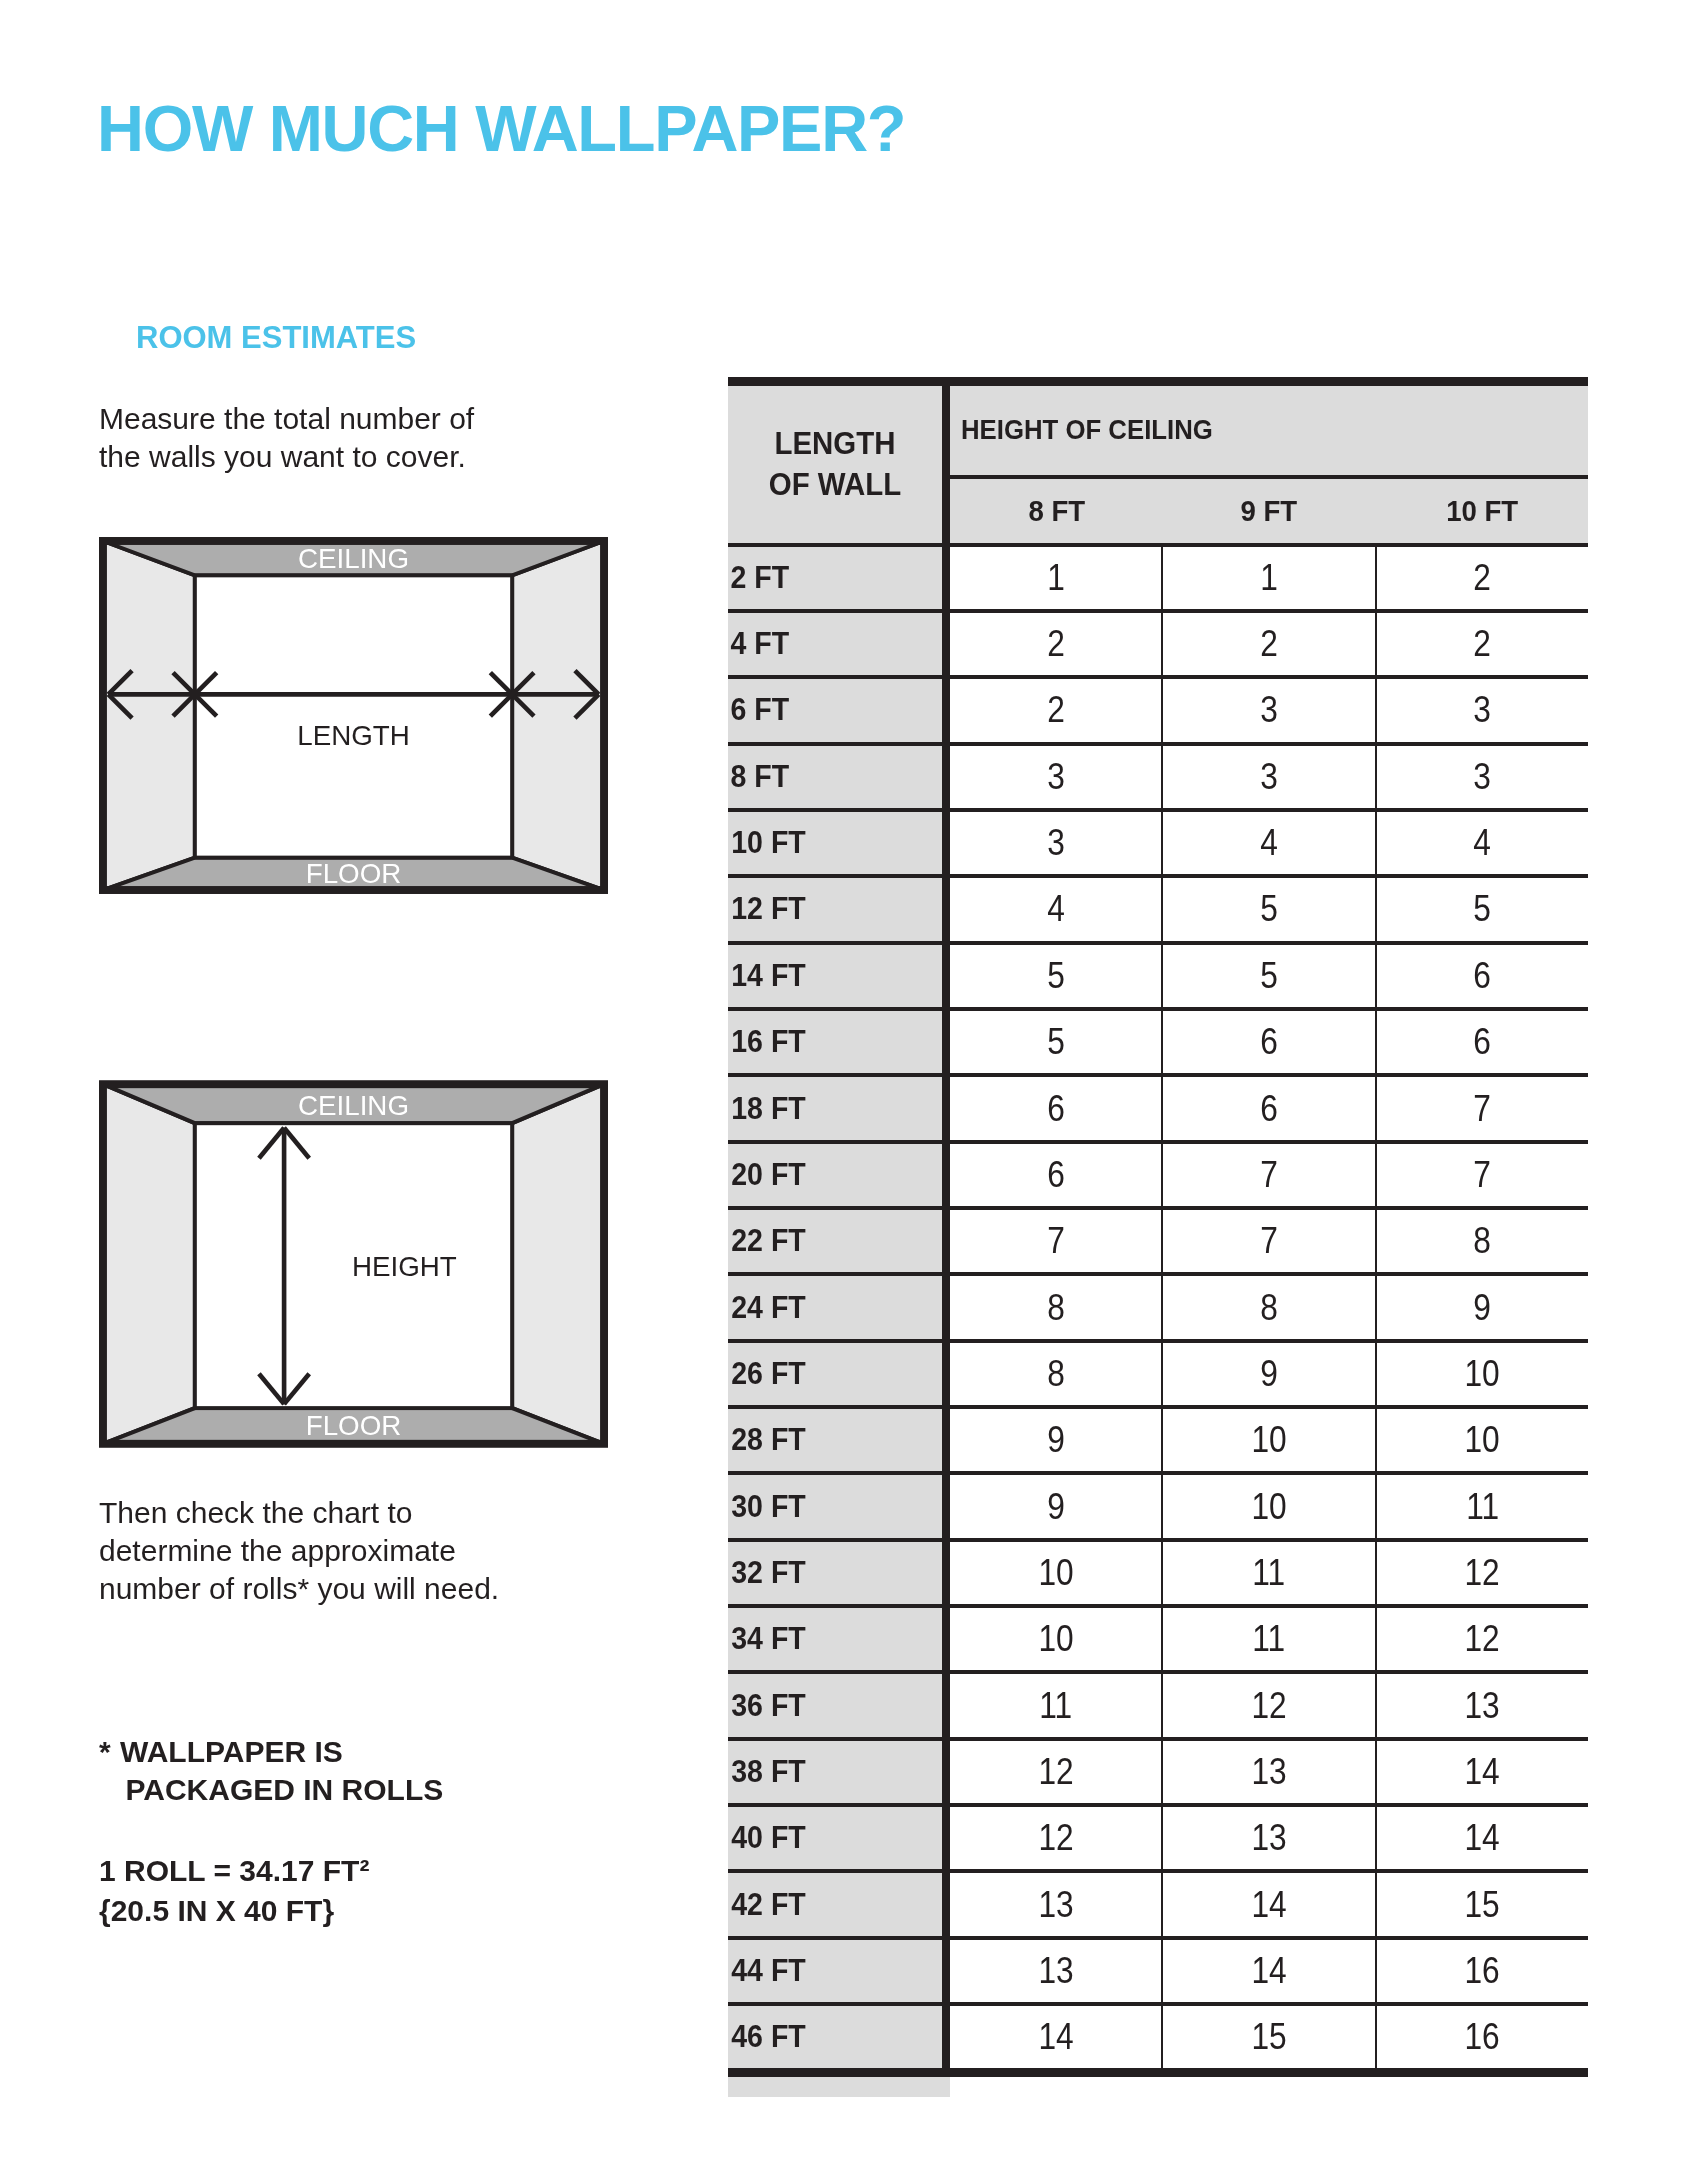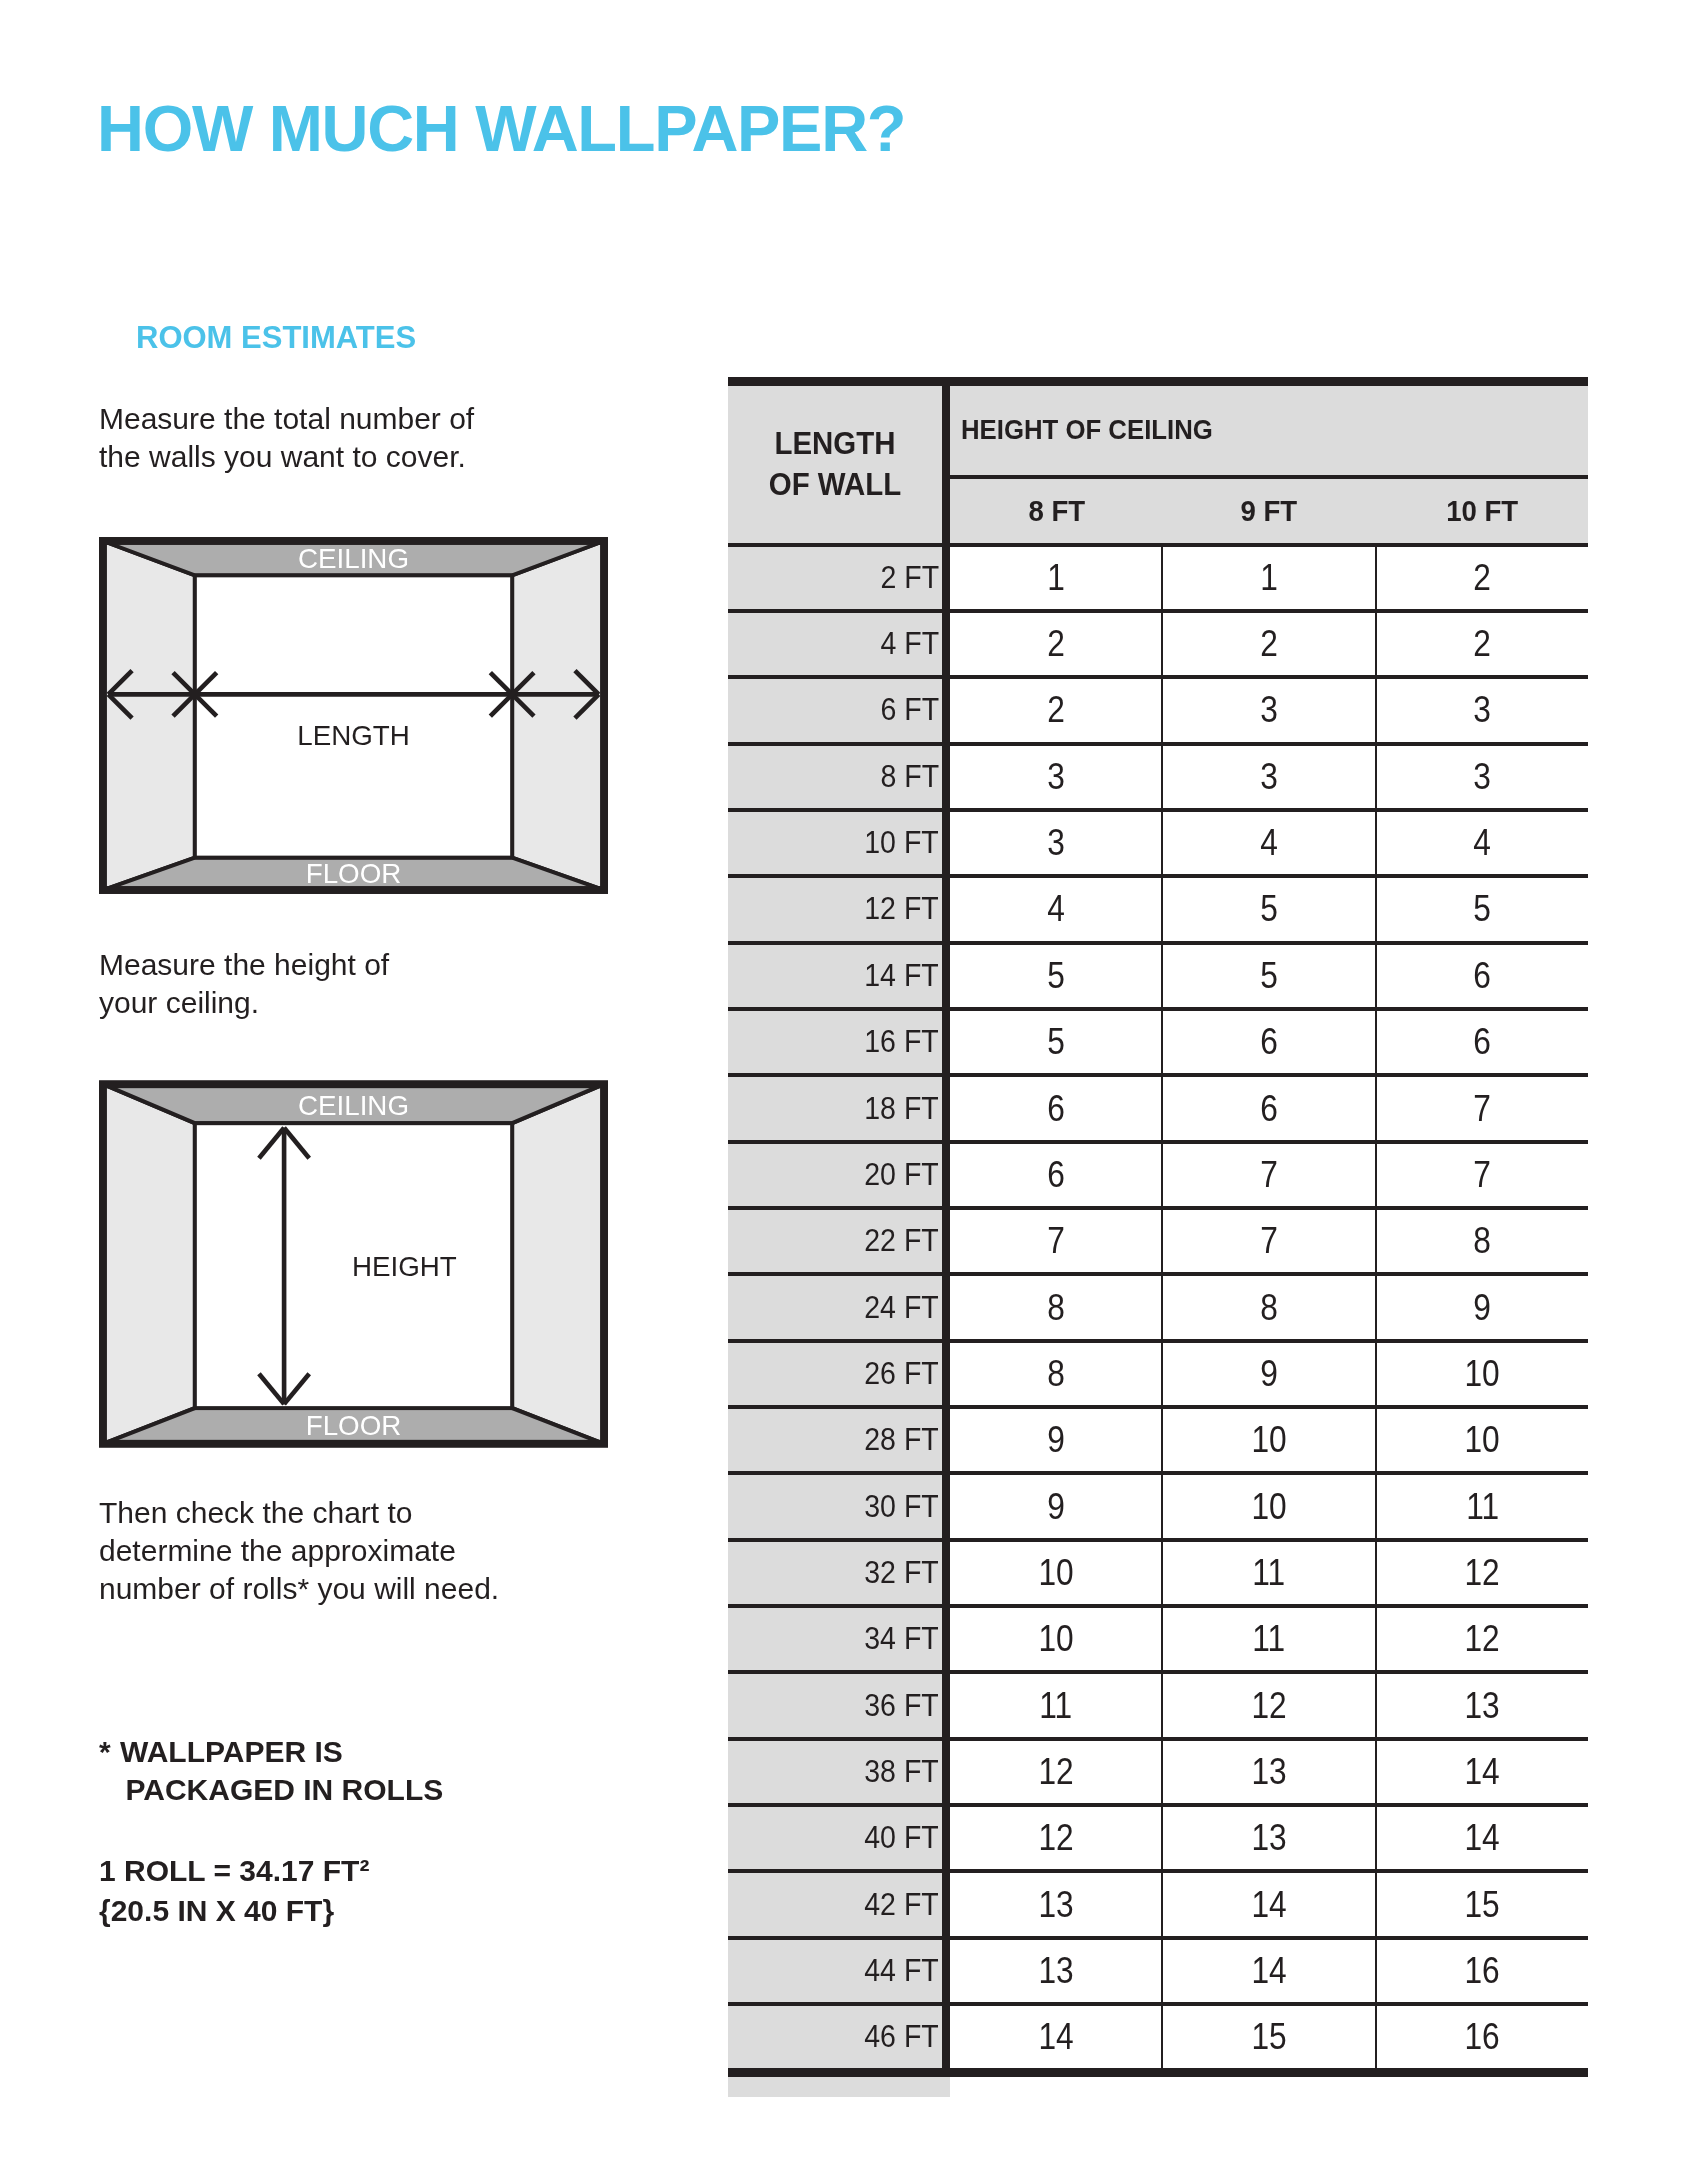"2 FT" .rlabel { font-weight: normal -> bold; justify-content: flex-end -> flex-start }
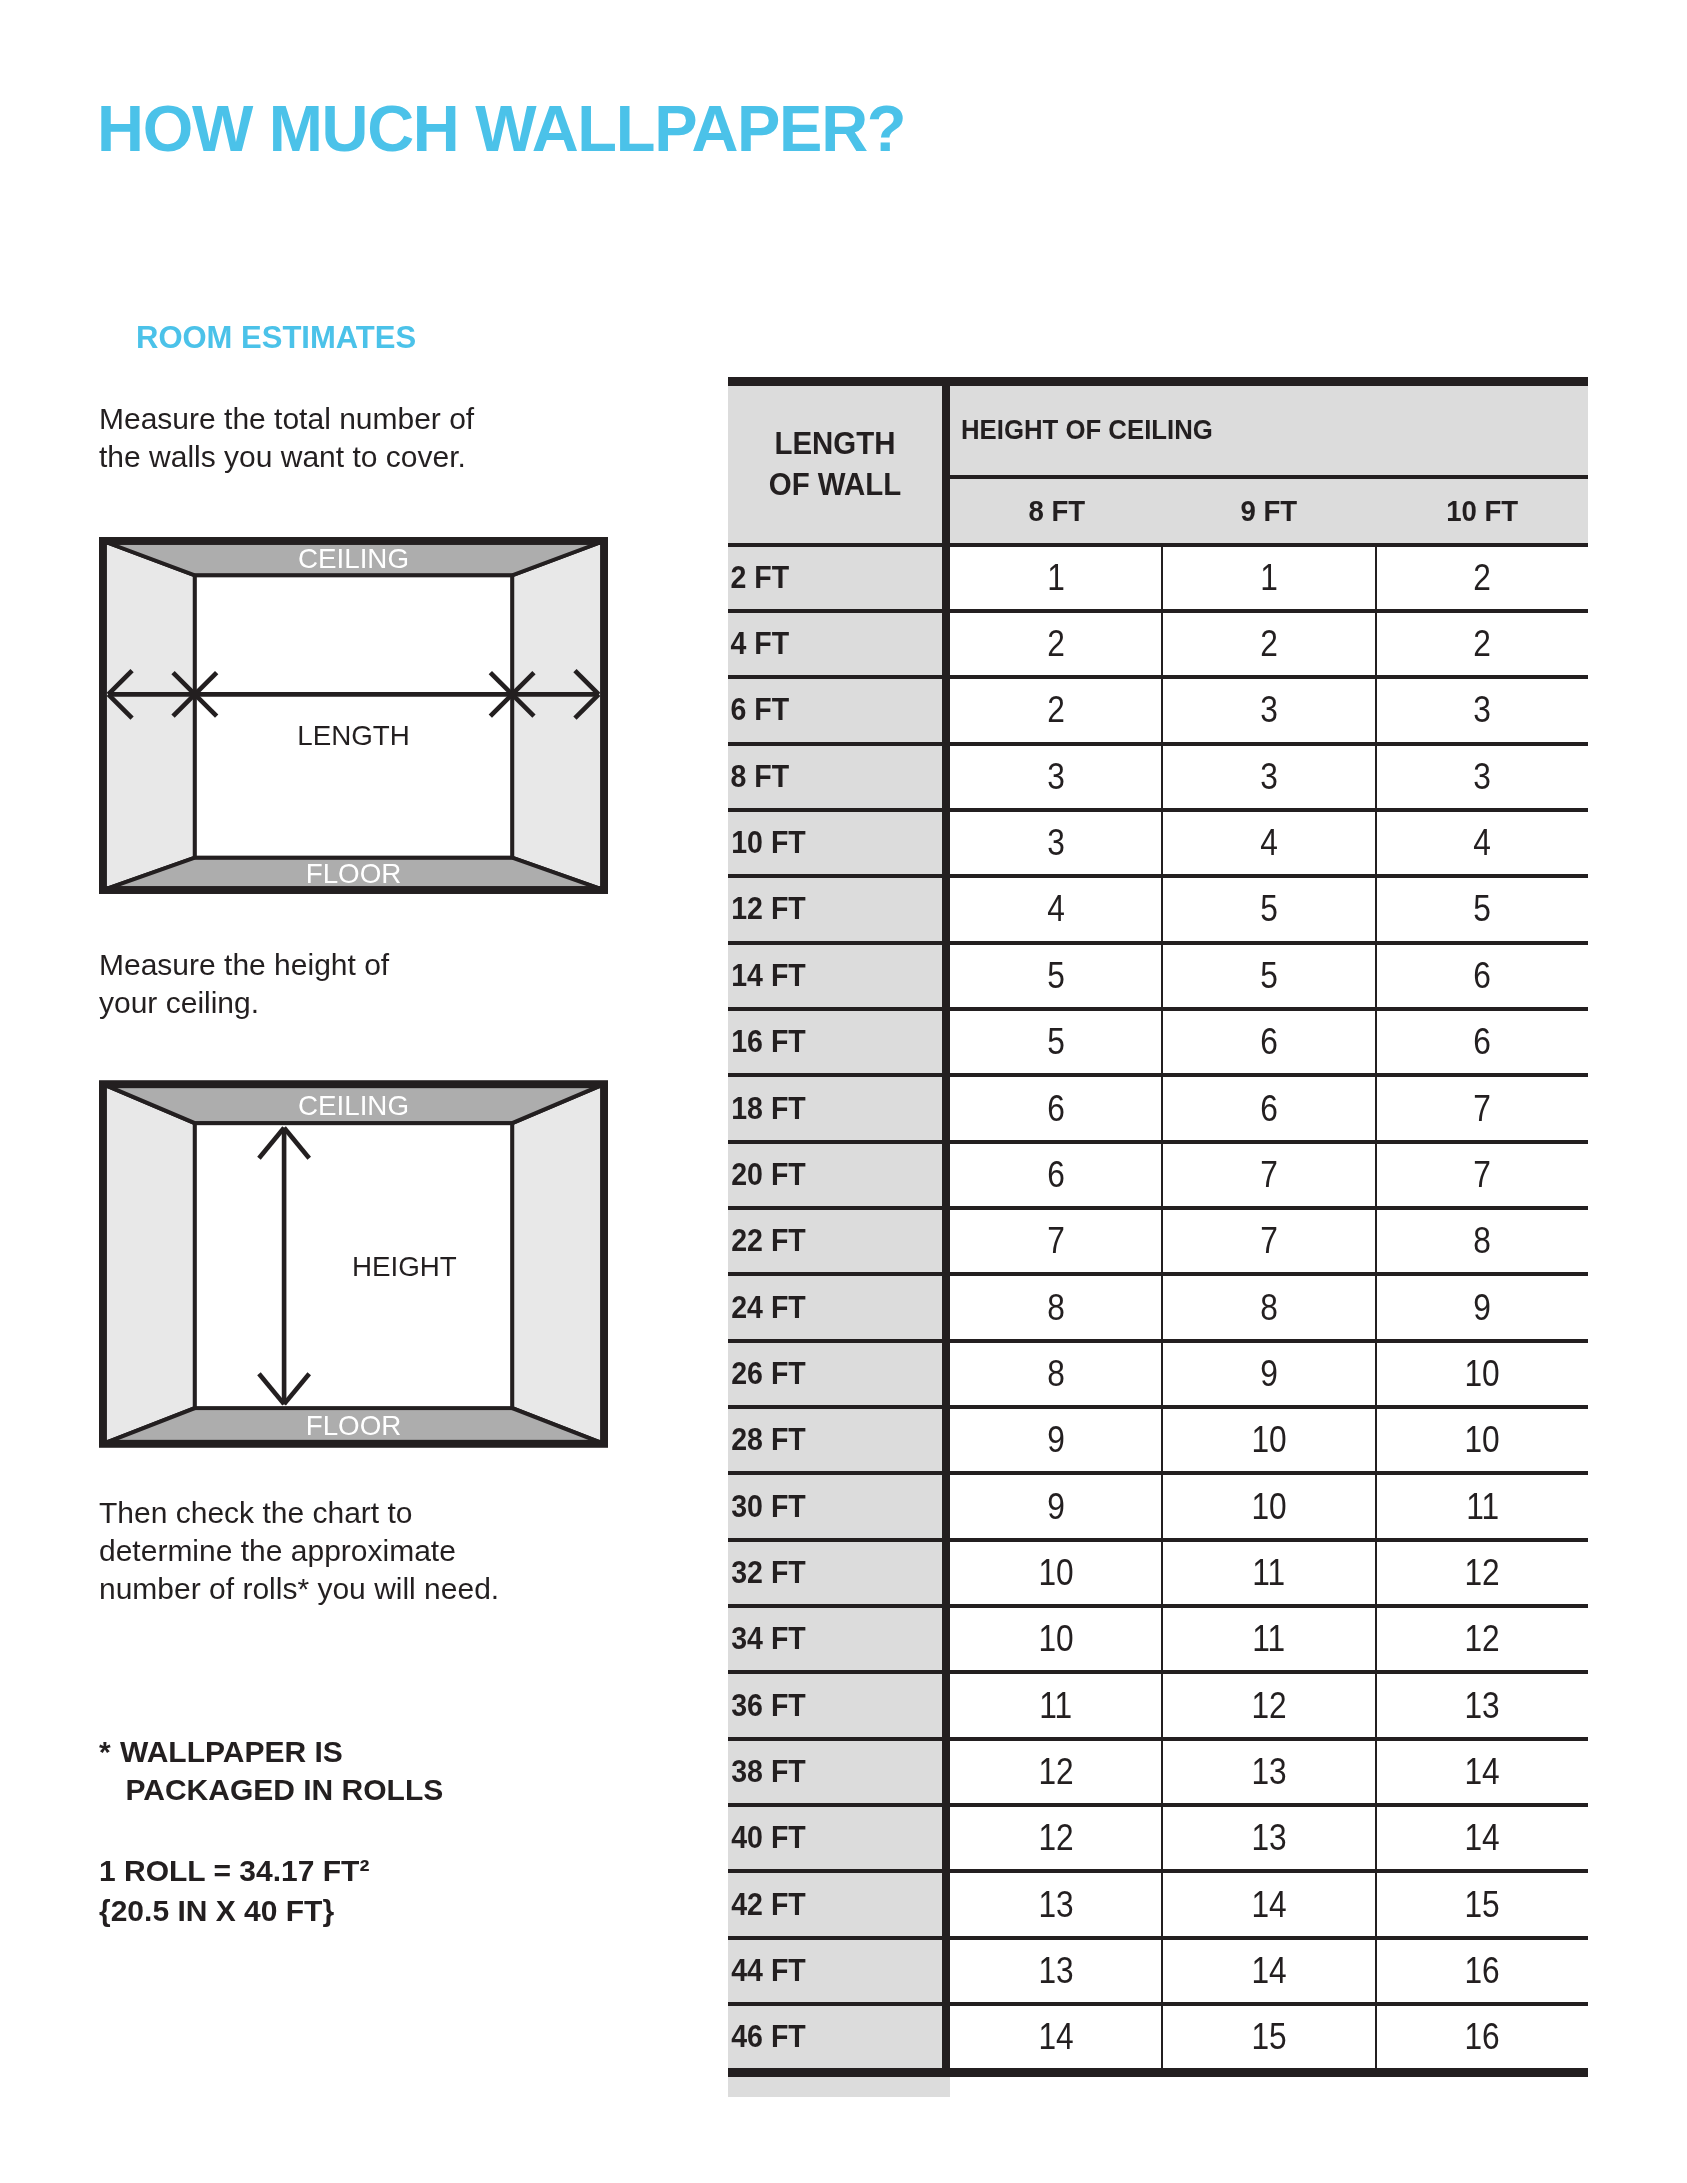"Measure the height of" div.para { html: <div>Measure the height of your ceiling.</div> -> none }
